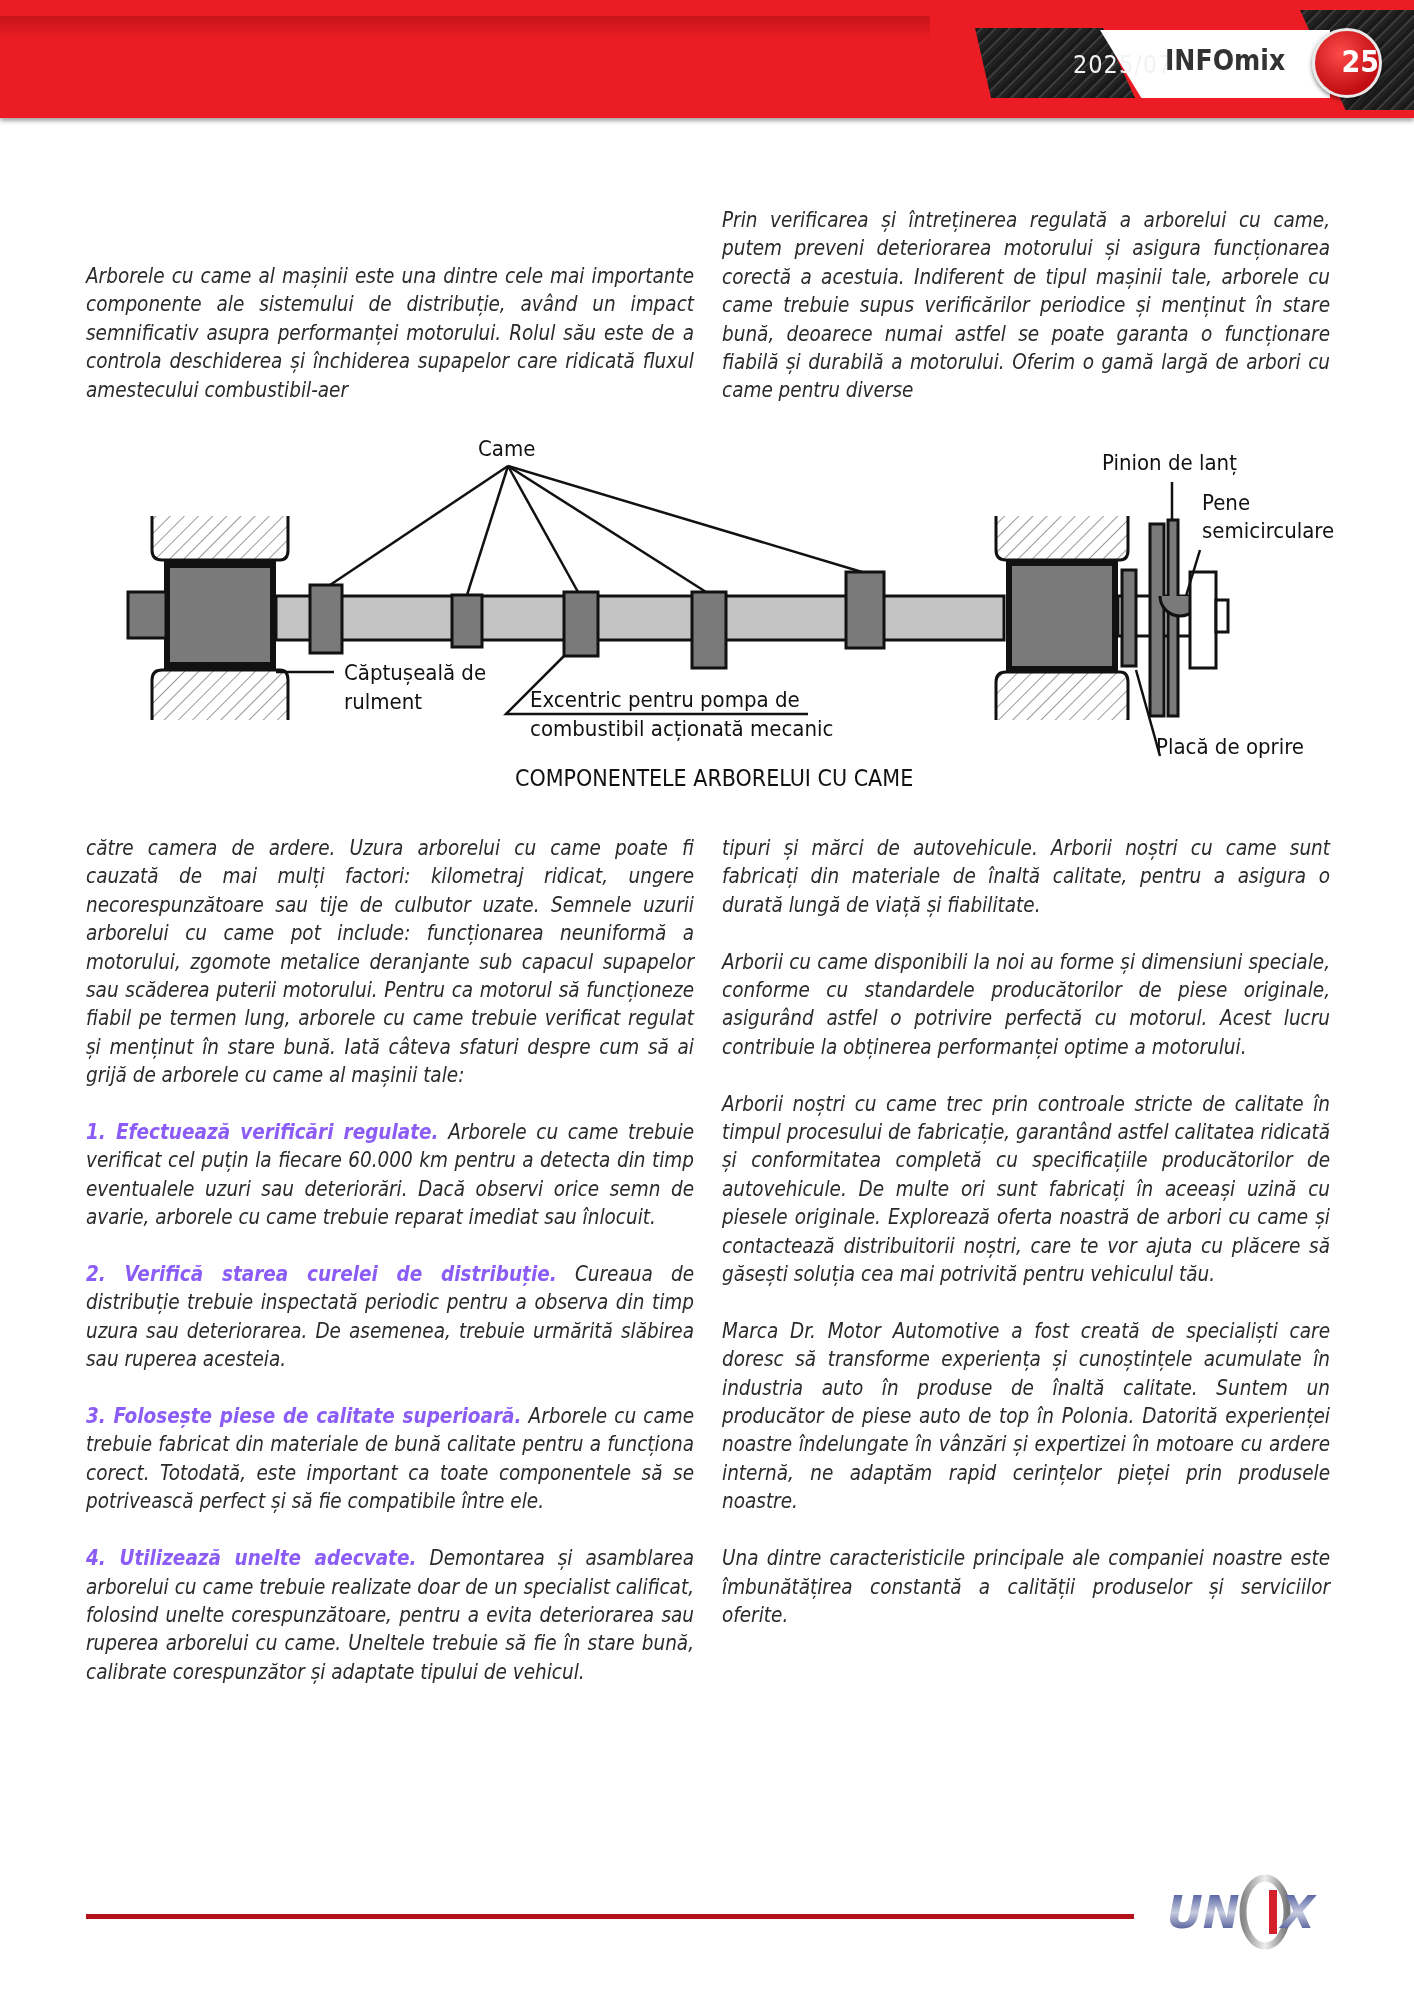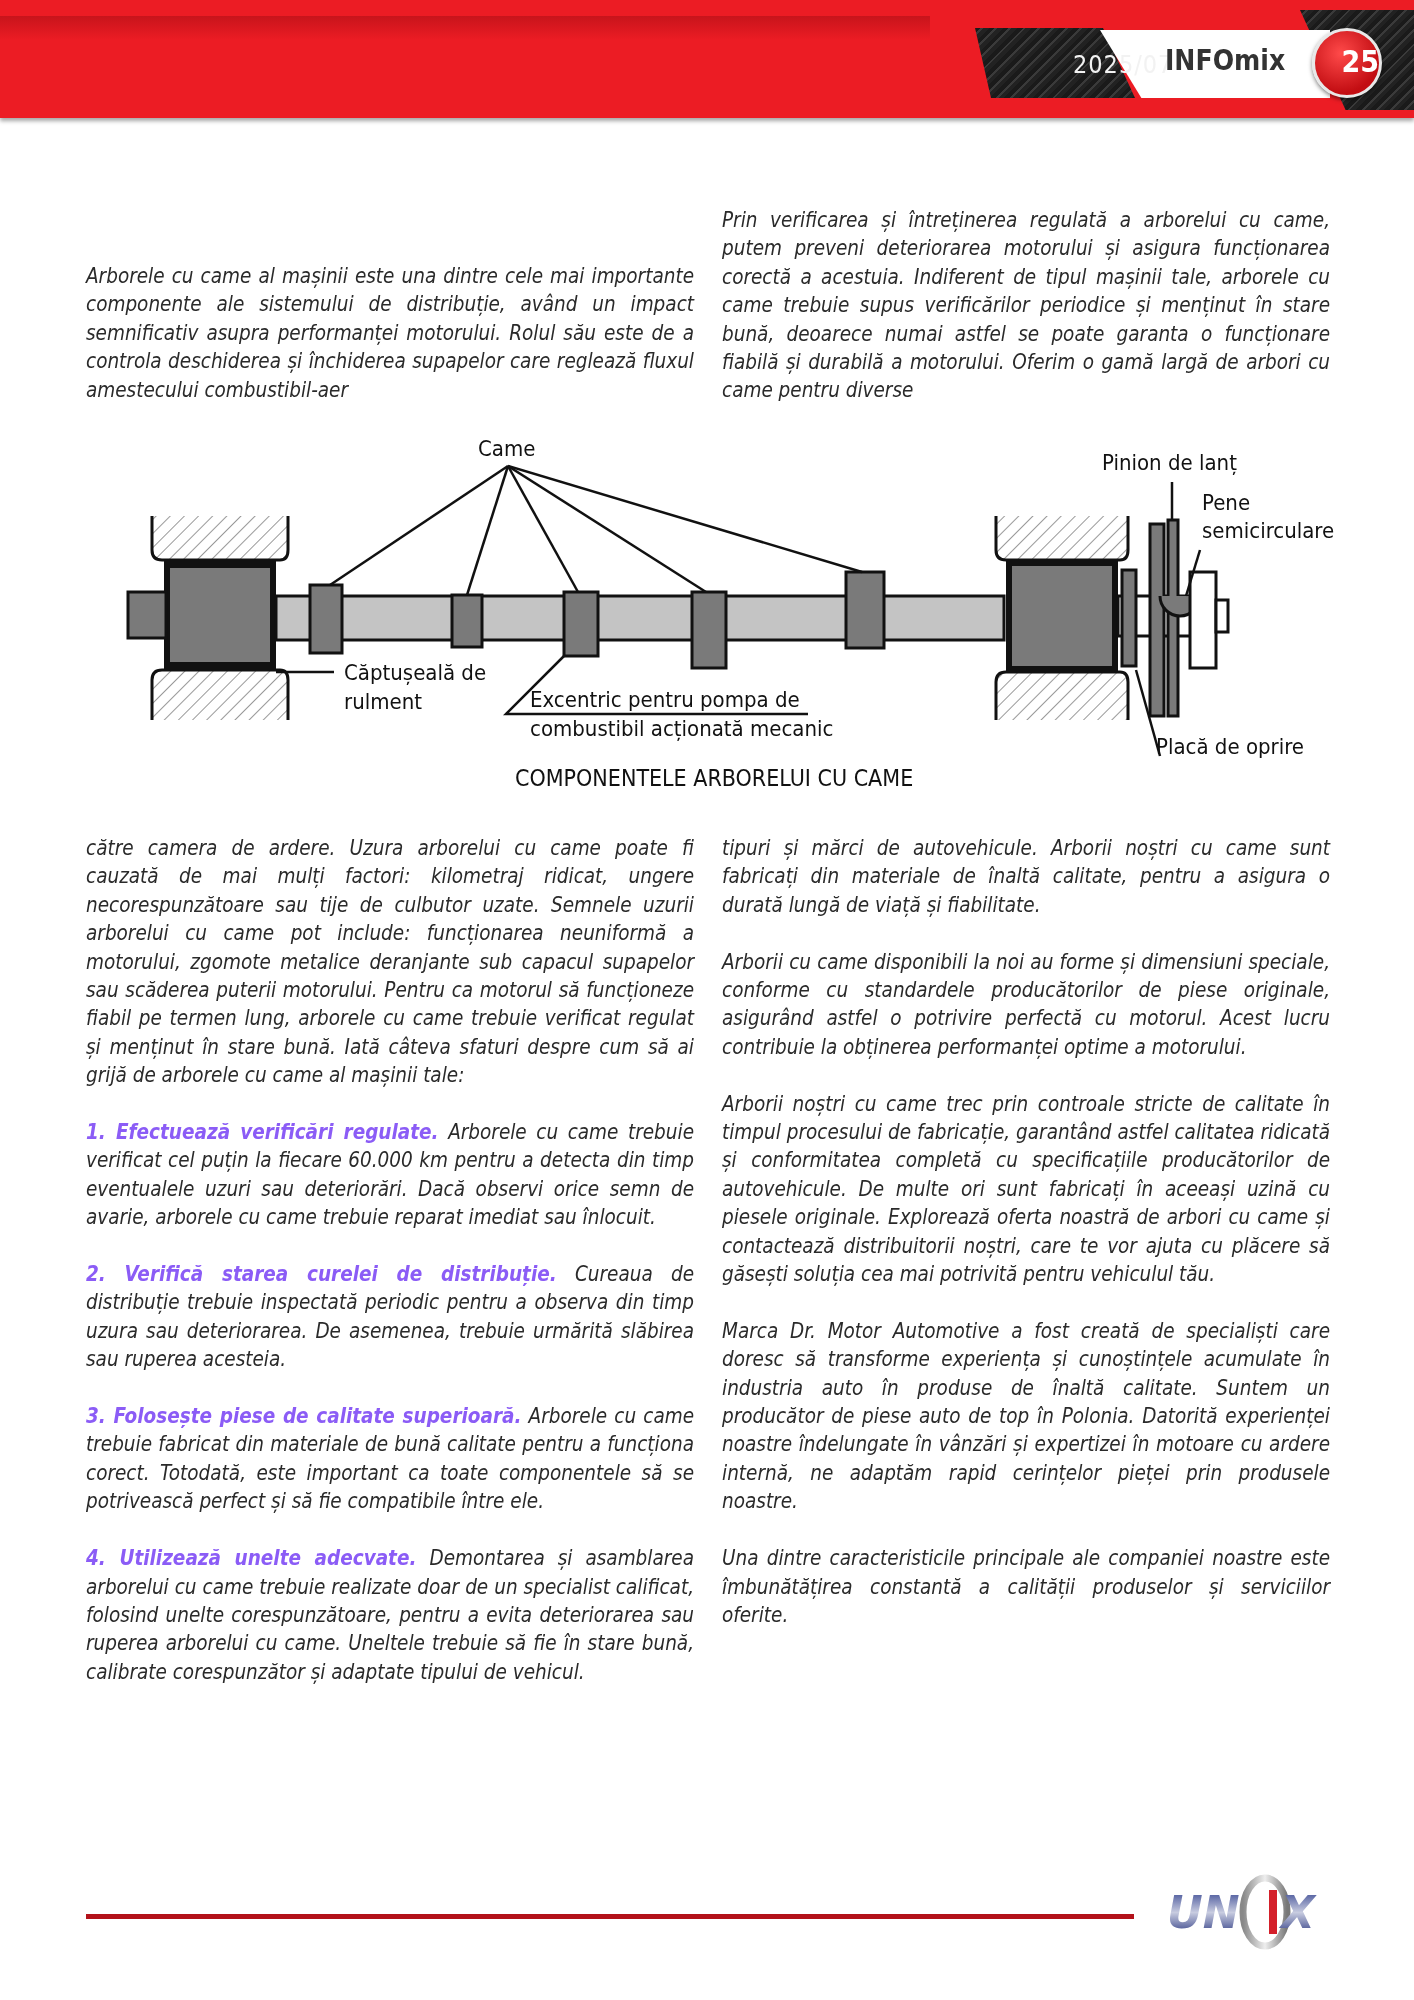"Arborele cu came al mașinii" p { text: reglează -> ridicată }
